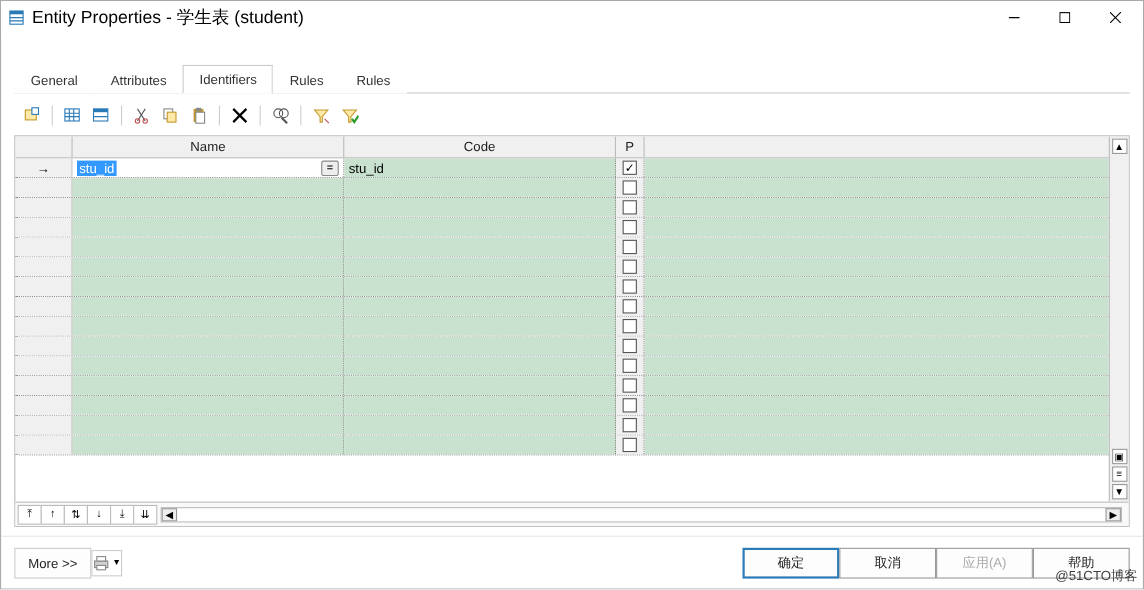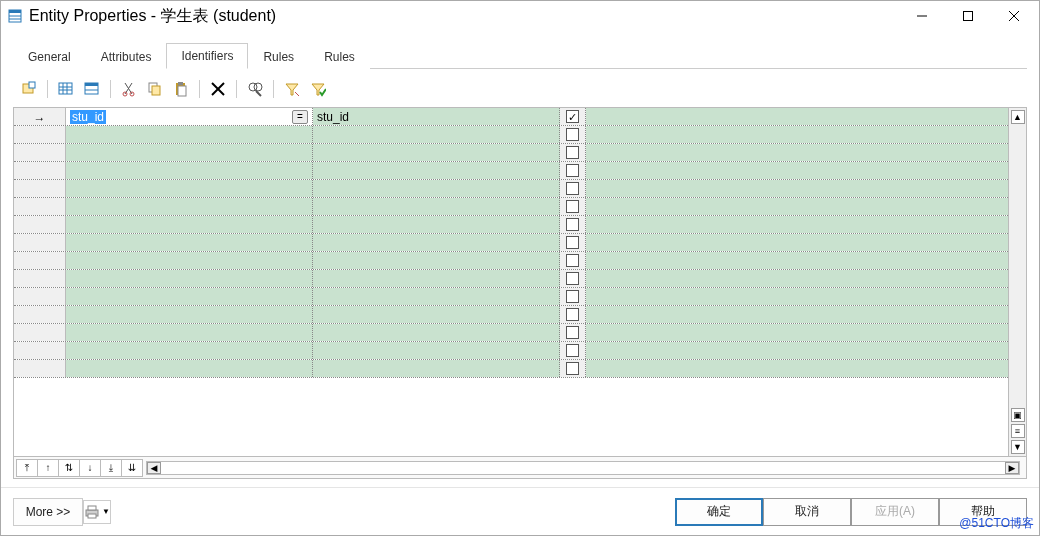"General" .tabs { margin-top: none -> 16px }
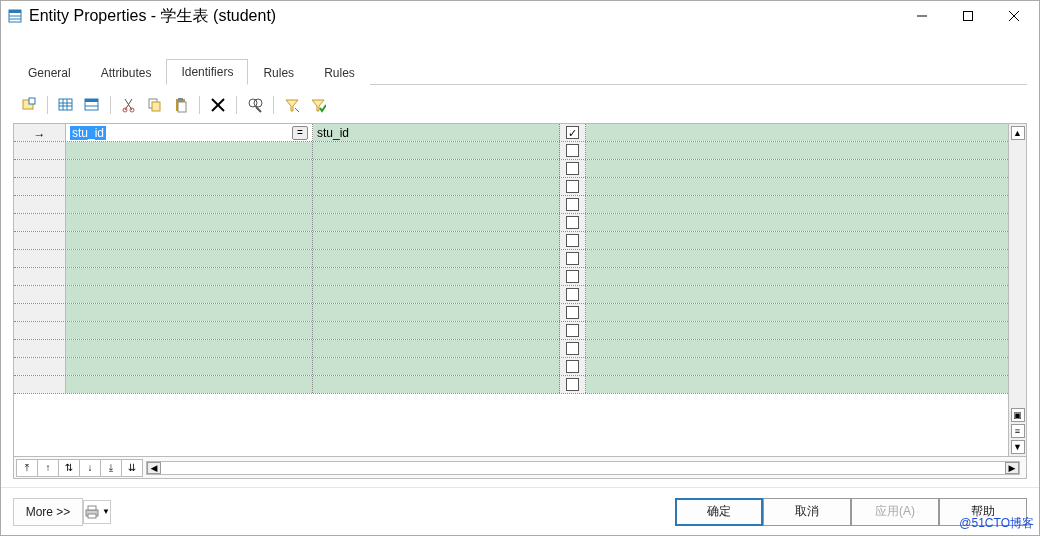"Name" div.gridhead { html: none -> <div> <div></div> <div>Name</div> <div>Code</div> <div>P</div> <div></div> </div> }
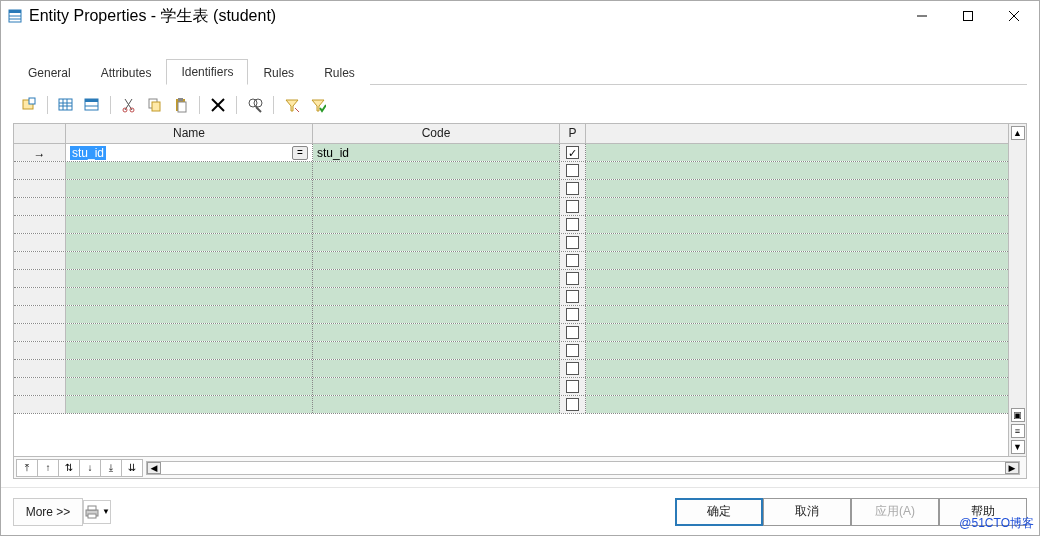"@51CTO博客" .watermark { color: #1d4ed8 -> #404040 }
